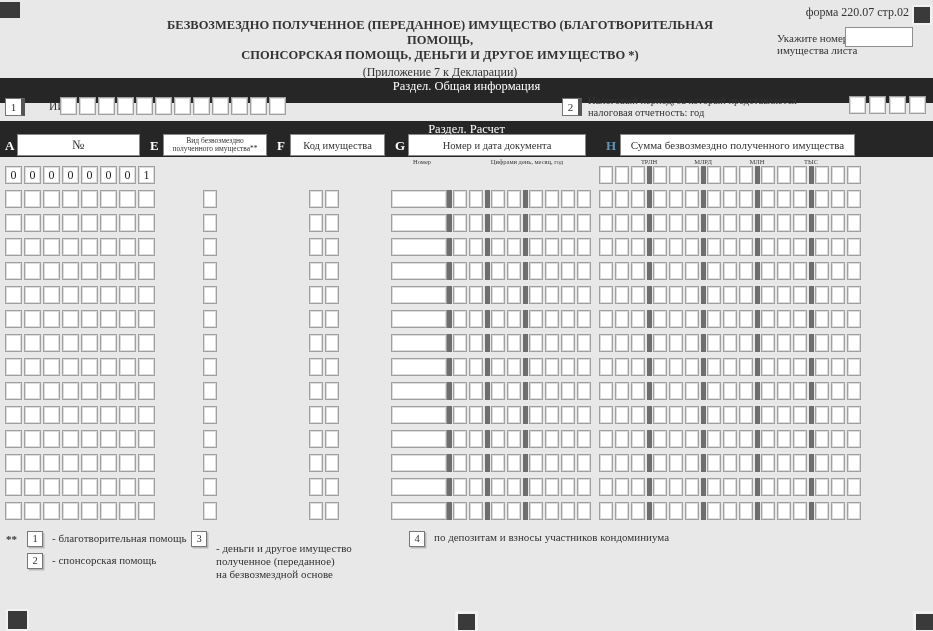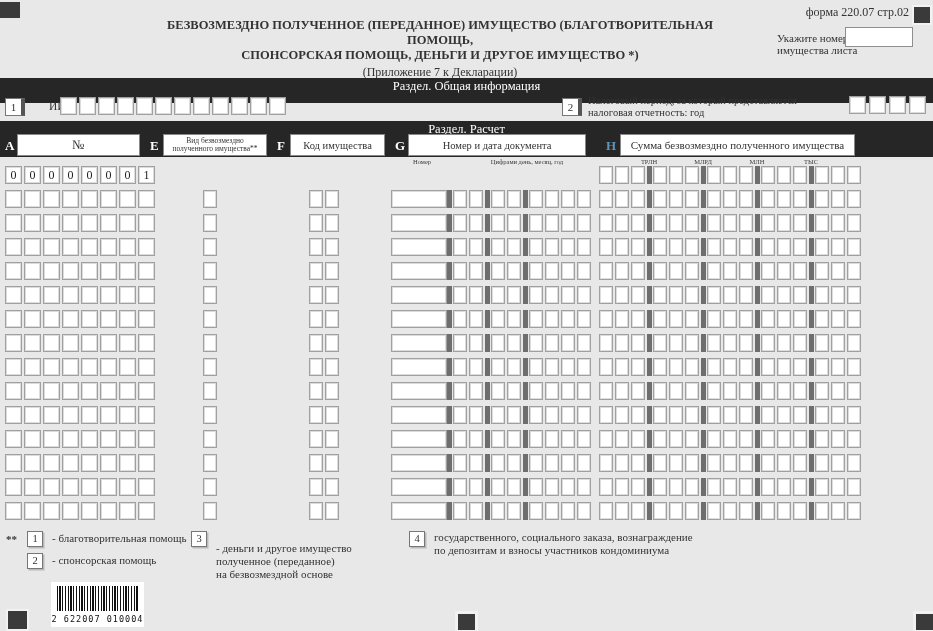"государственного, социального заказа," div { html: <div>государственного, социального заказа, вознаграждение</div> -> none }
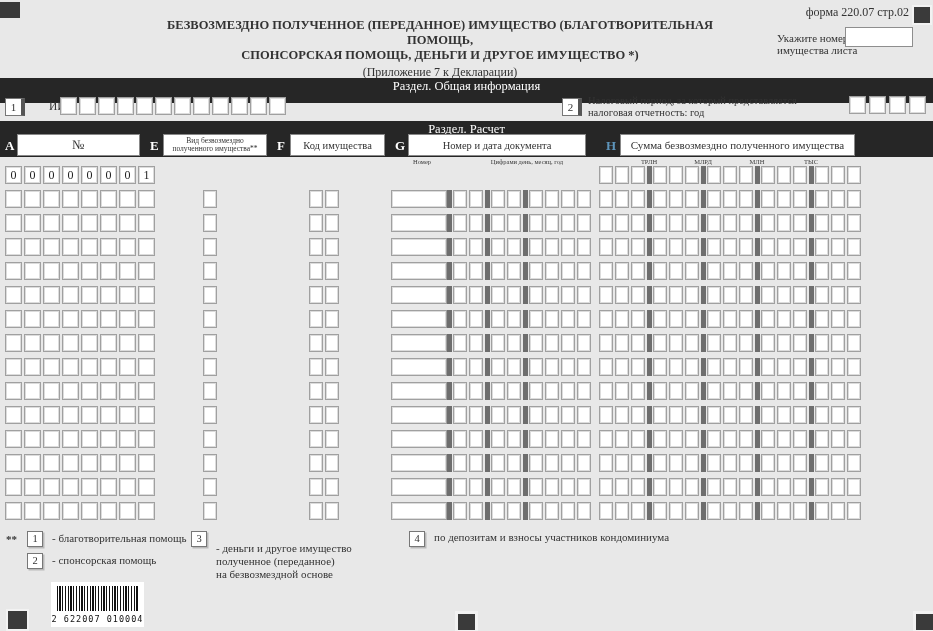"2 622007 010004" div { html: <div> <div></div> <div>2 622007 010004</div> </div> -> none }
